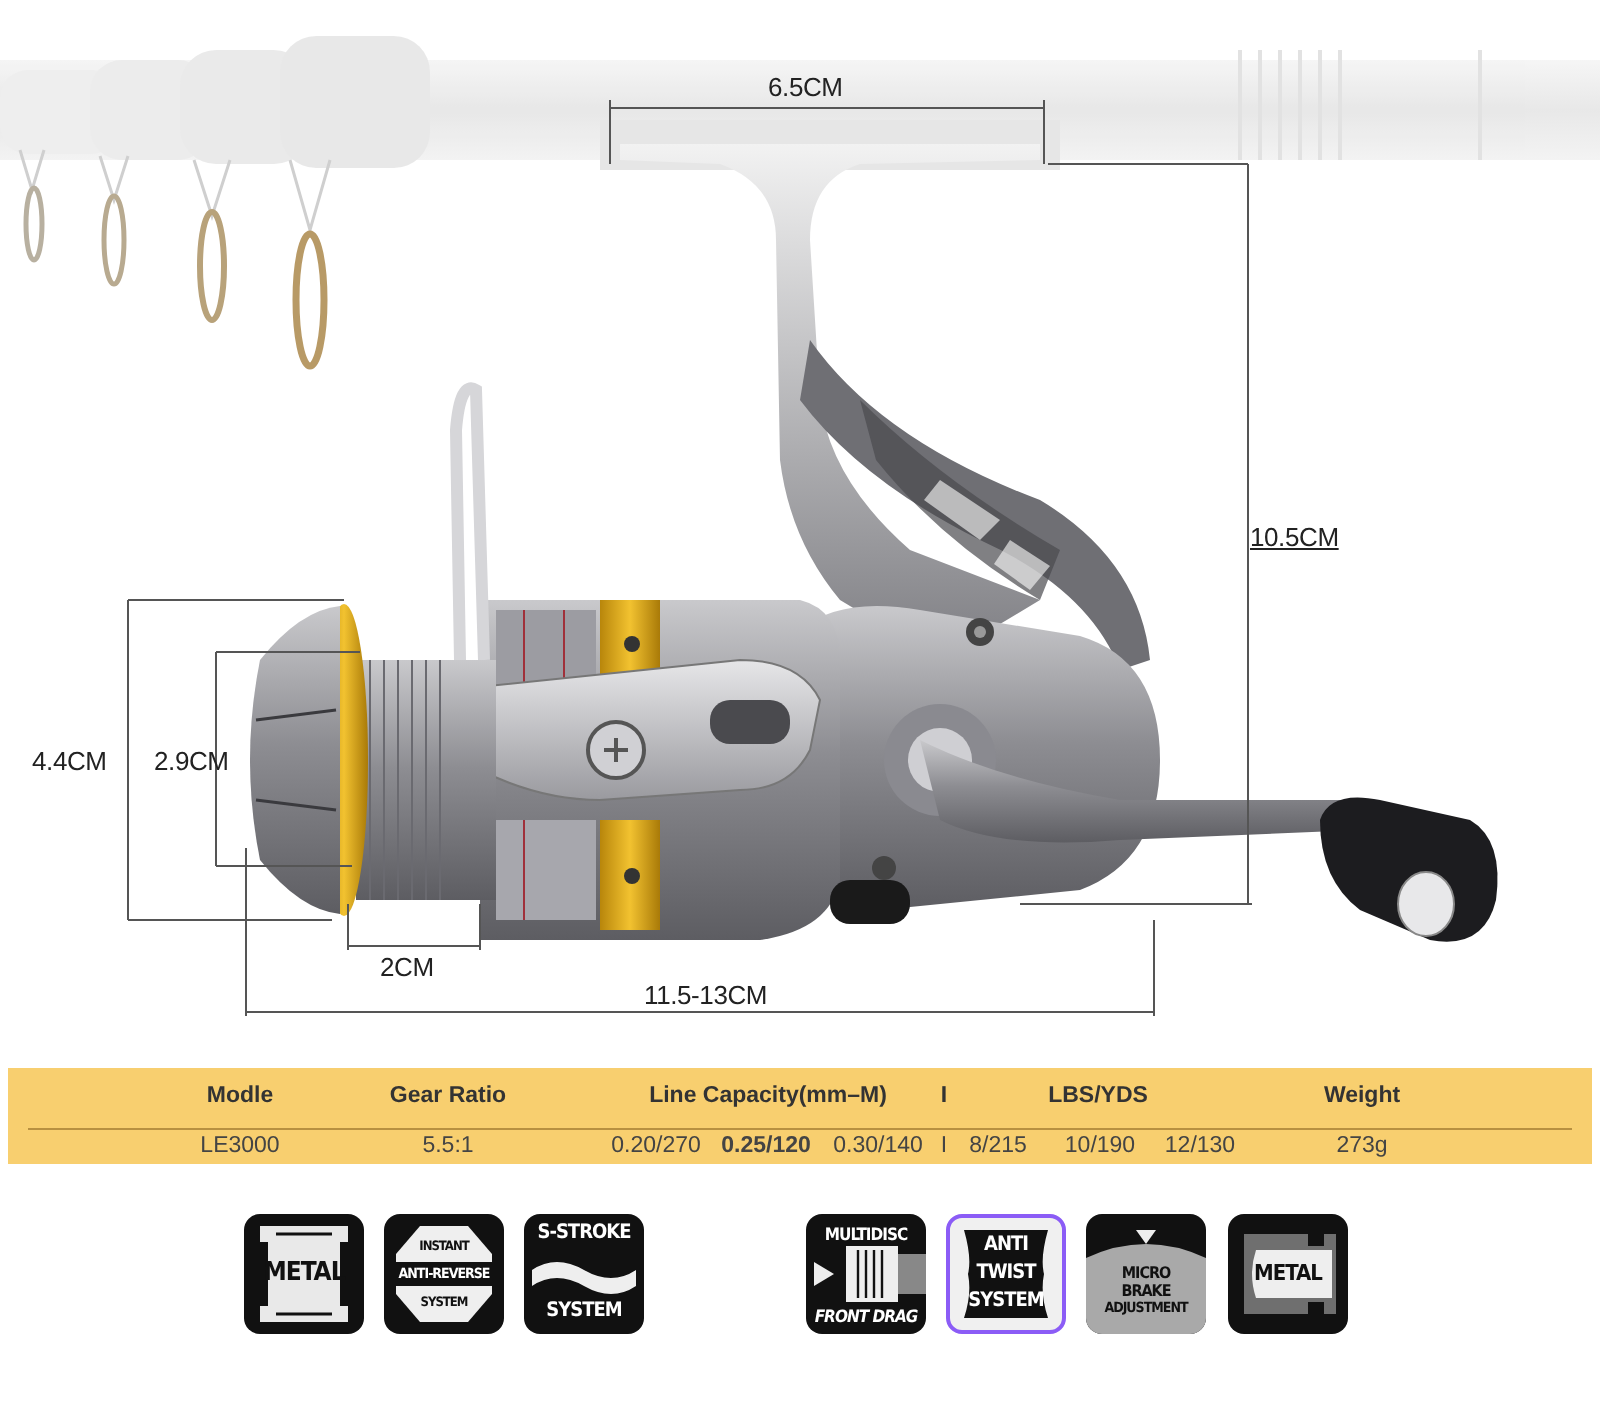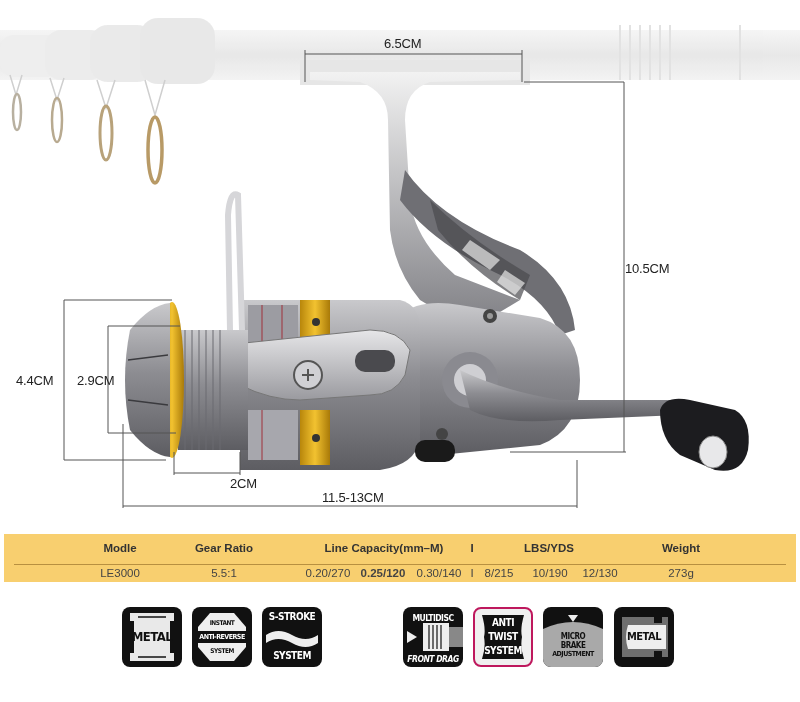"10.5CM" span.dim-label { text-decoration: none -> underline }
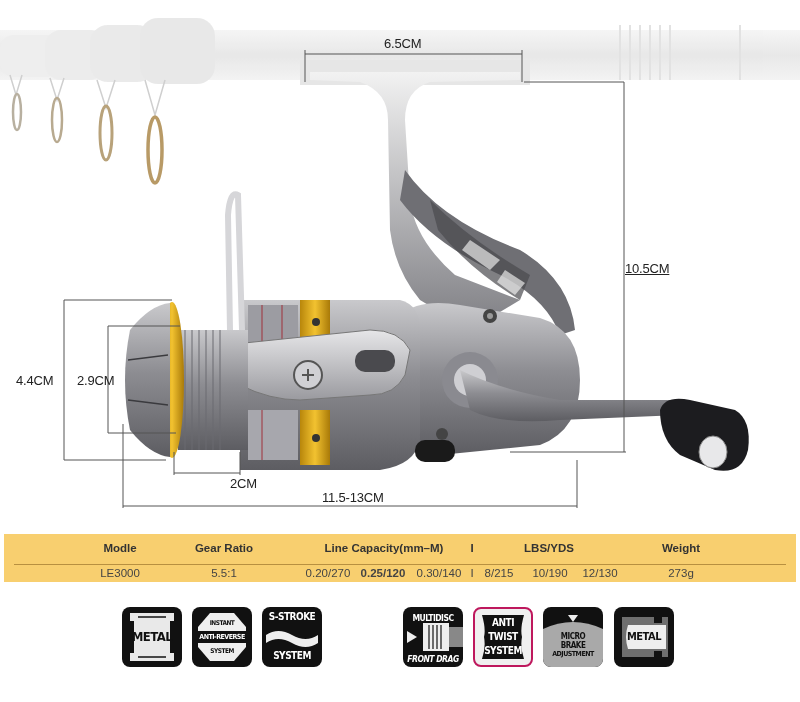"2CM" span.dim-label { margin-left: 40px -> none }
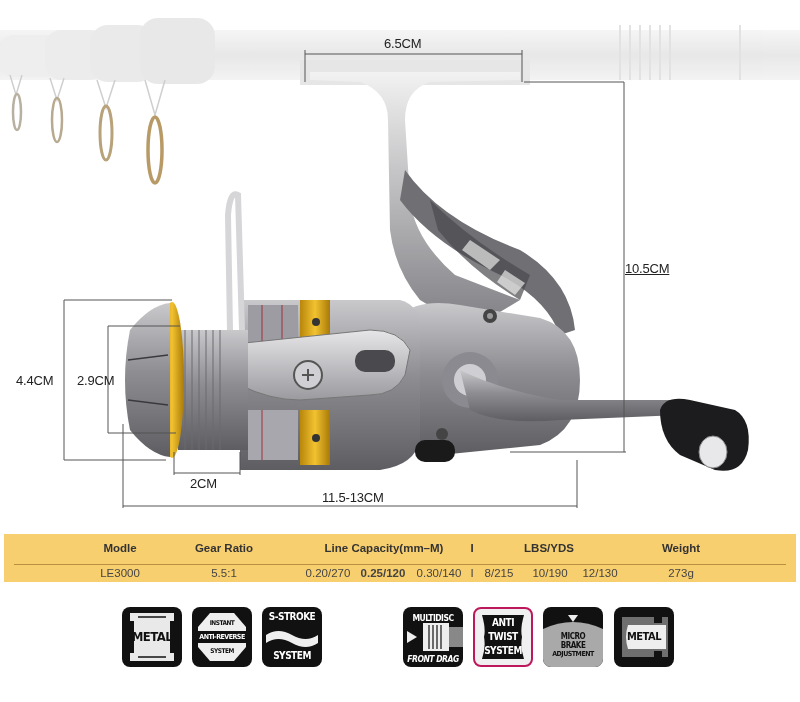"ANTI" div.badge { border: 2px solid #be185d -> 2px solid #8b5cf6 }
